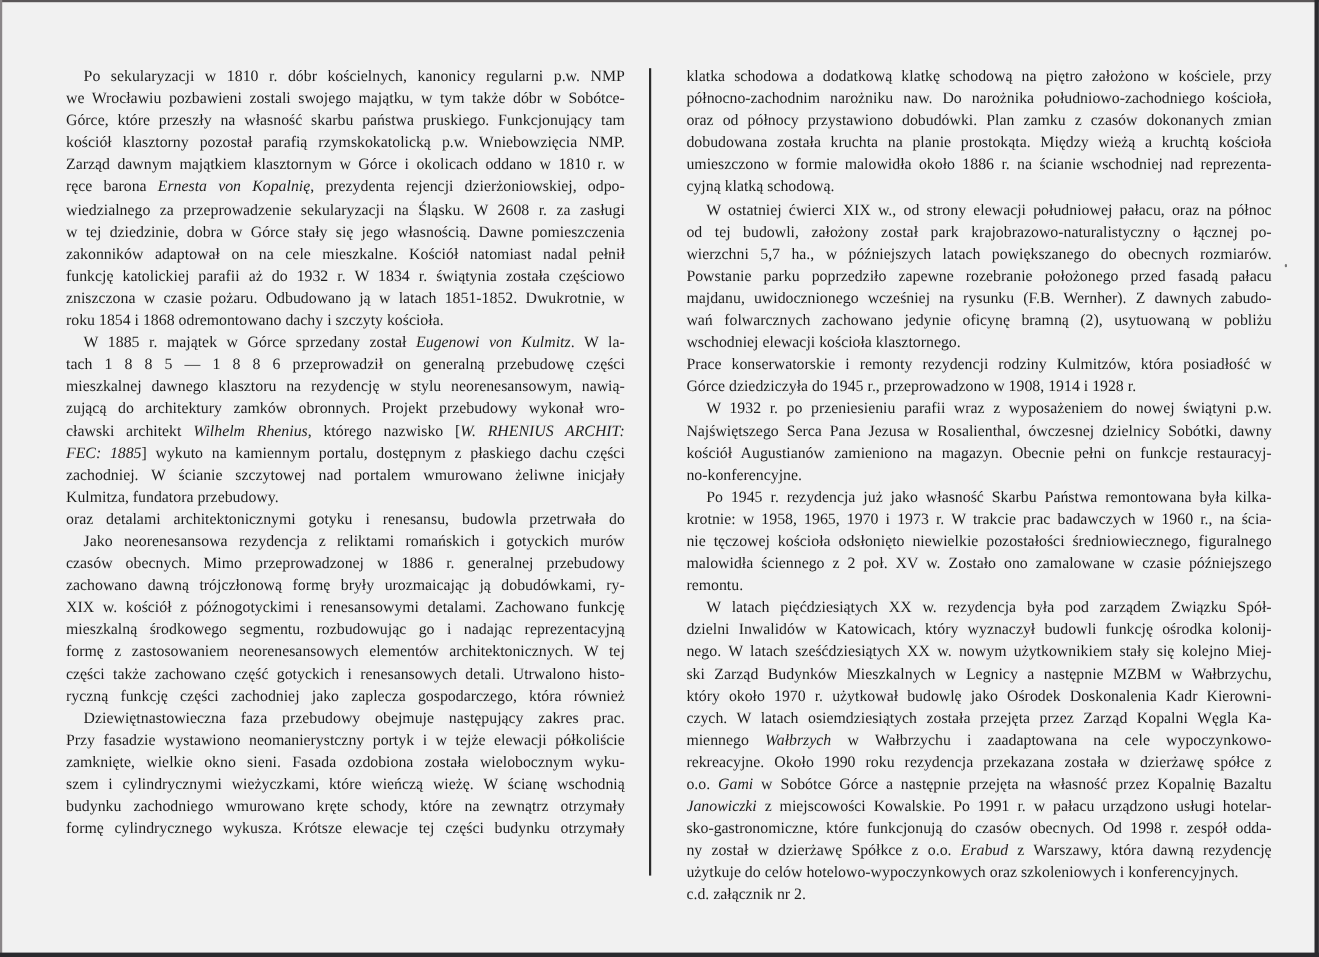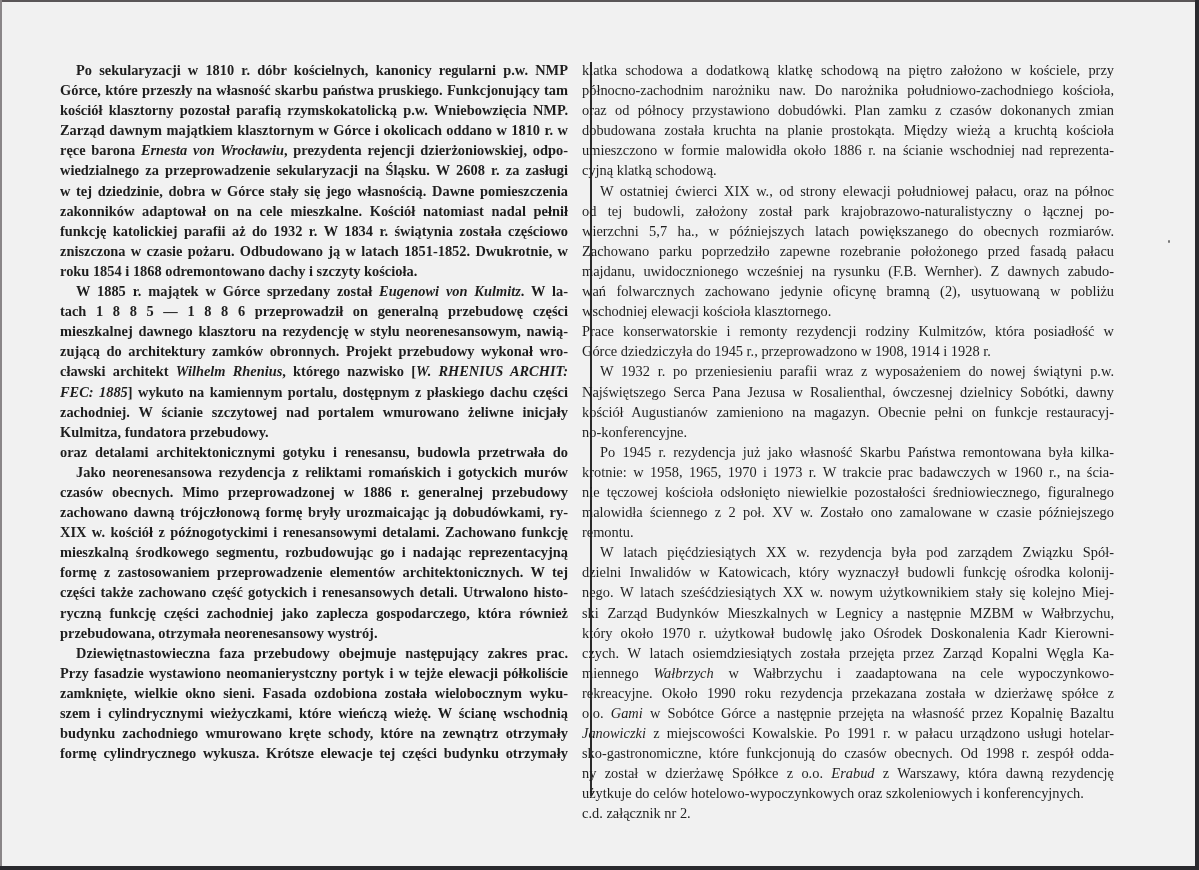"Po sekularyzacji w 1810 r." .col-left { font-weight: bold -> none }
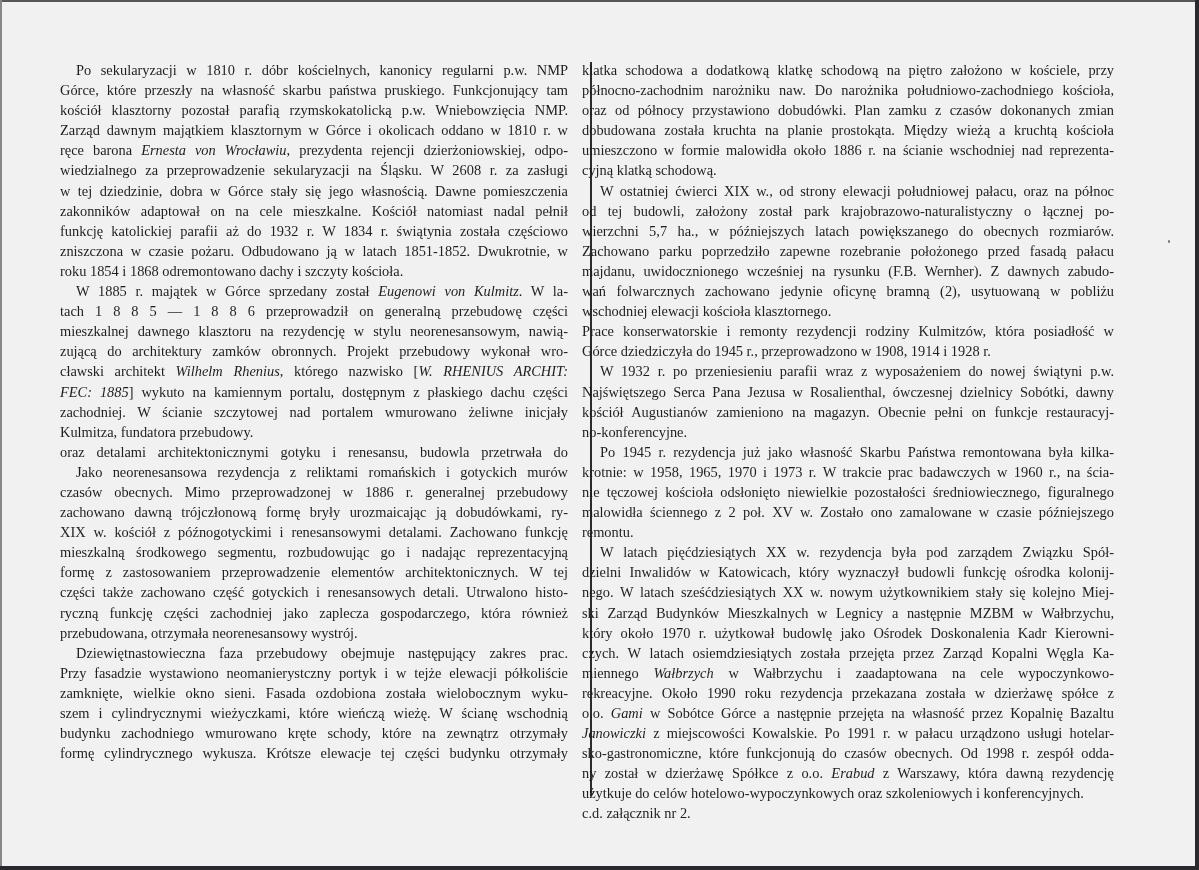"klatka schodowa a dodatkową klatkę" .col-right { left: 582px -> 624px }
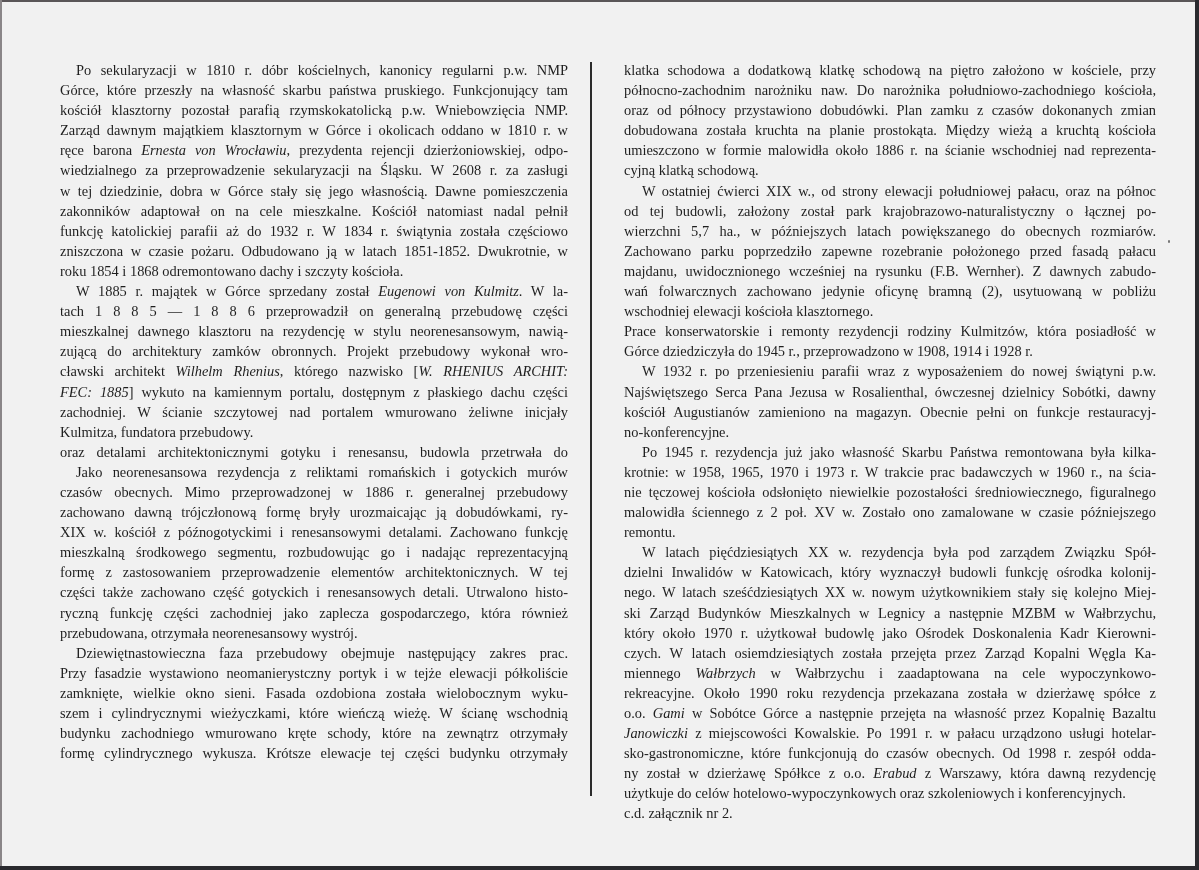"we Wrocławiu pozbawieni zostali swojego" span.line { html: none -> <span><span>we Wrocławiu pozbawieni zostali swojego majątku, w tym także dóbr w Sobótce-</span></span> }
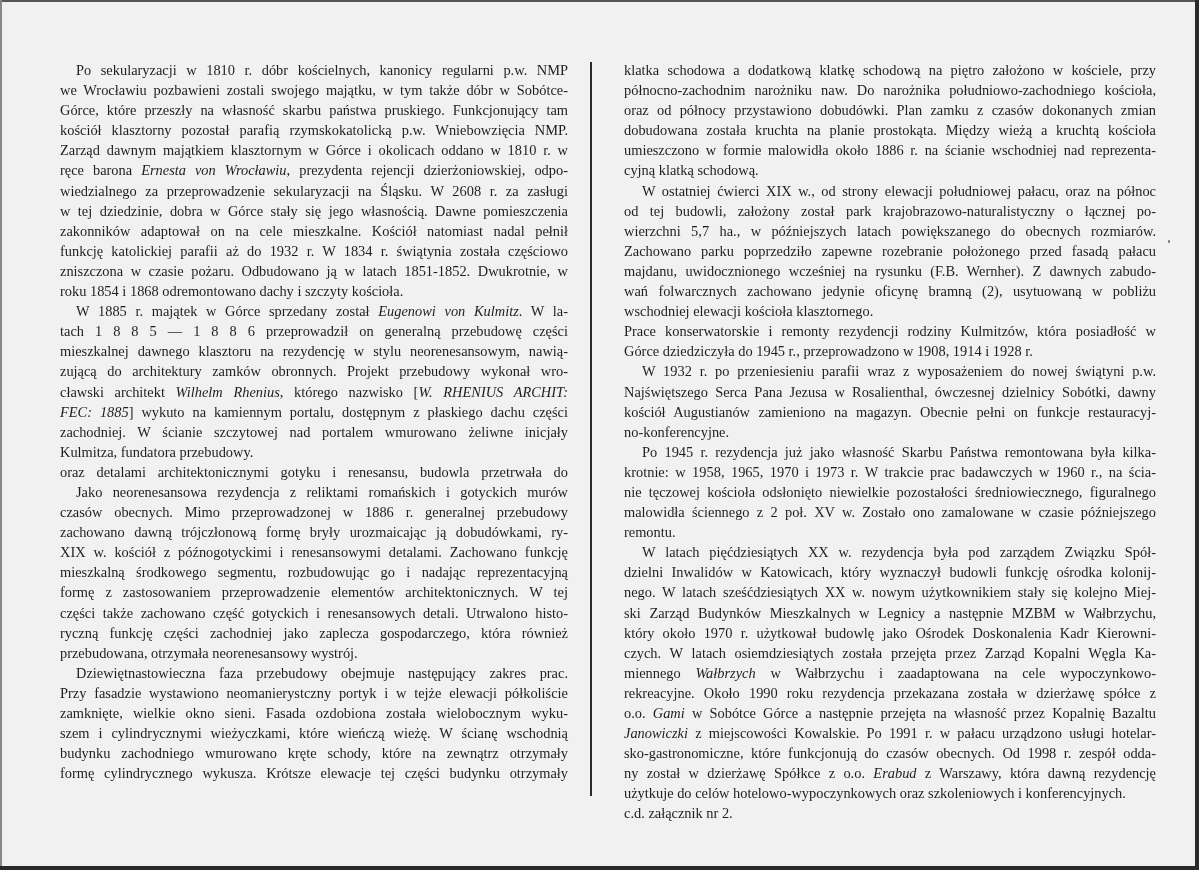"Ernesta von Wrocławiu" em { text: Wrocławiu -> Kopalnię }
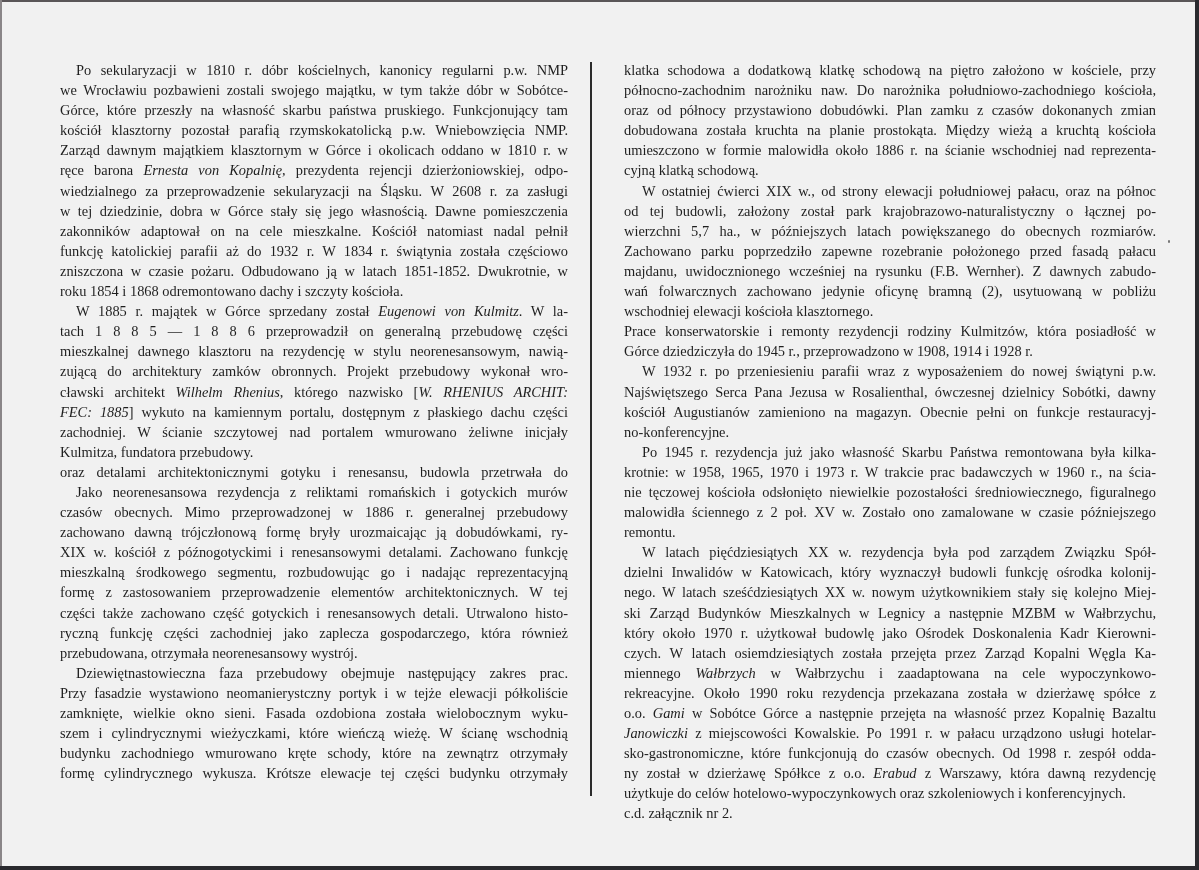"Zachowano parku poprzedziło zapewne" span { text: Zachowano -> Powstanie }
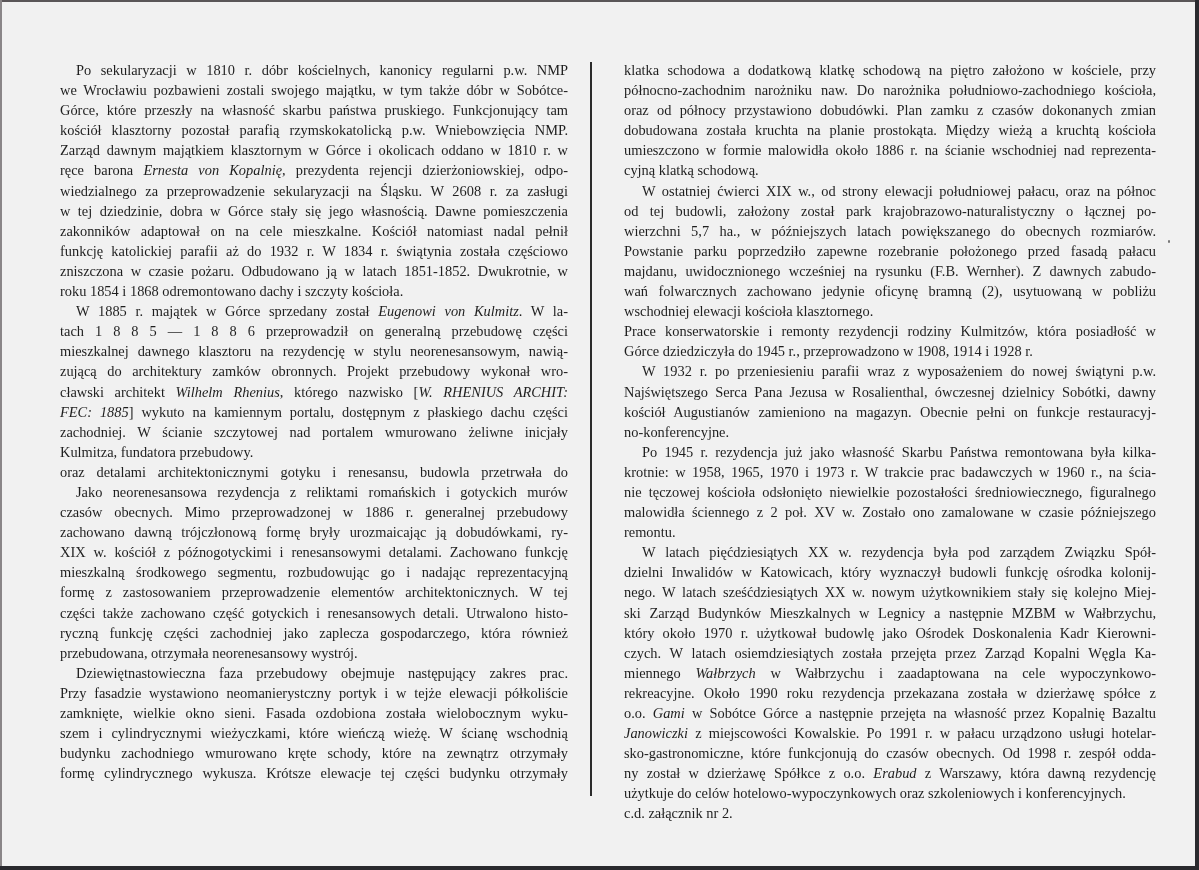"formę z zastosowaniem przeprowadzenie" span { text: przeprowadzenie -> neorenesansowych }
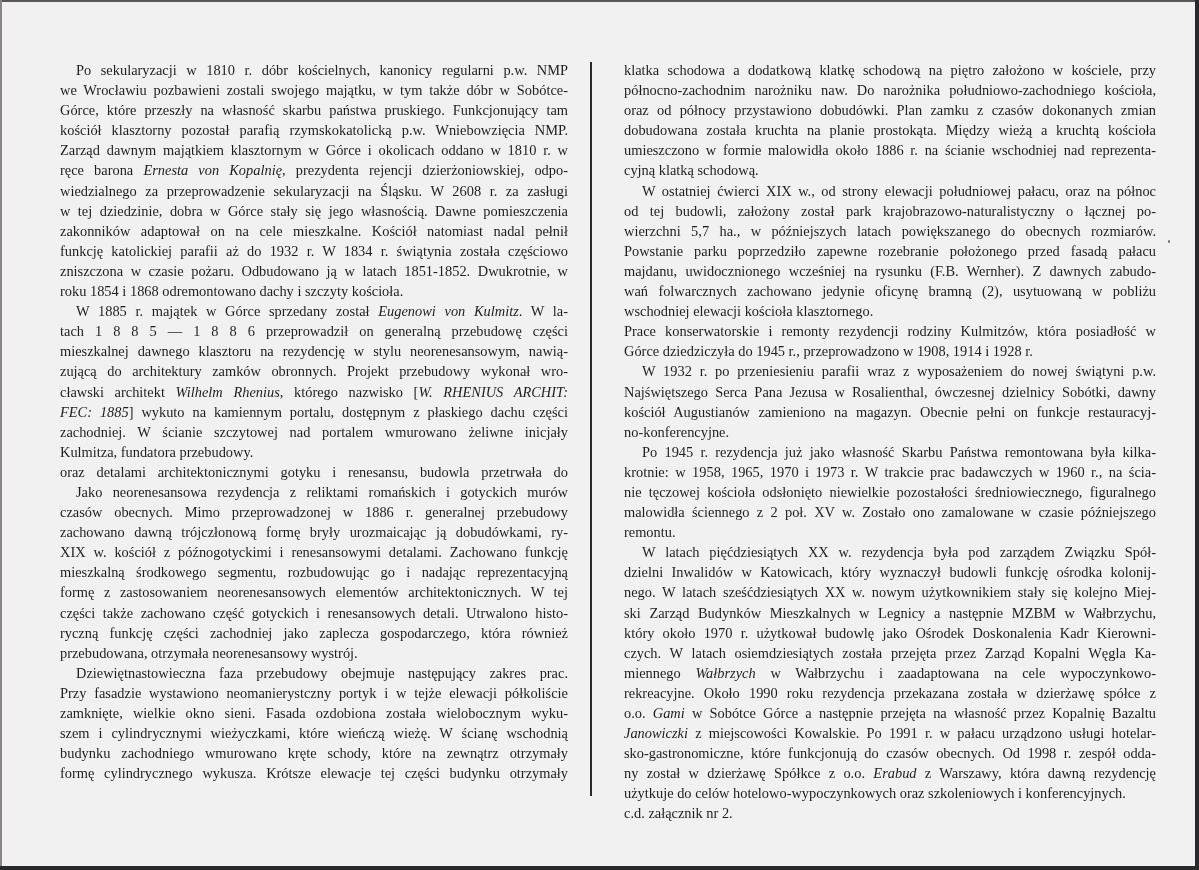"przebudowana, otrzymała neorenesansowy" span.line { html: <span><span>przebudowana, otrzymała neorenesansowy wystrój.</span></span> -> none }
